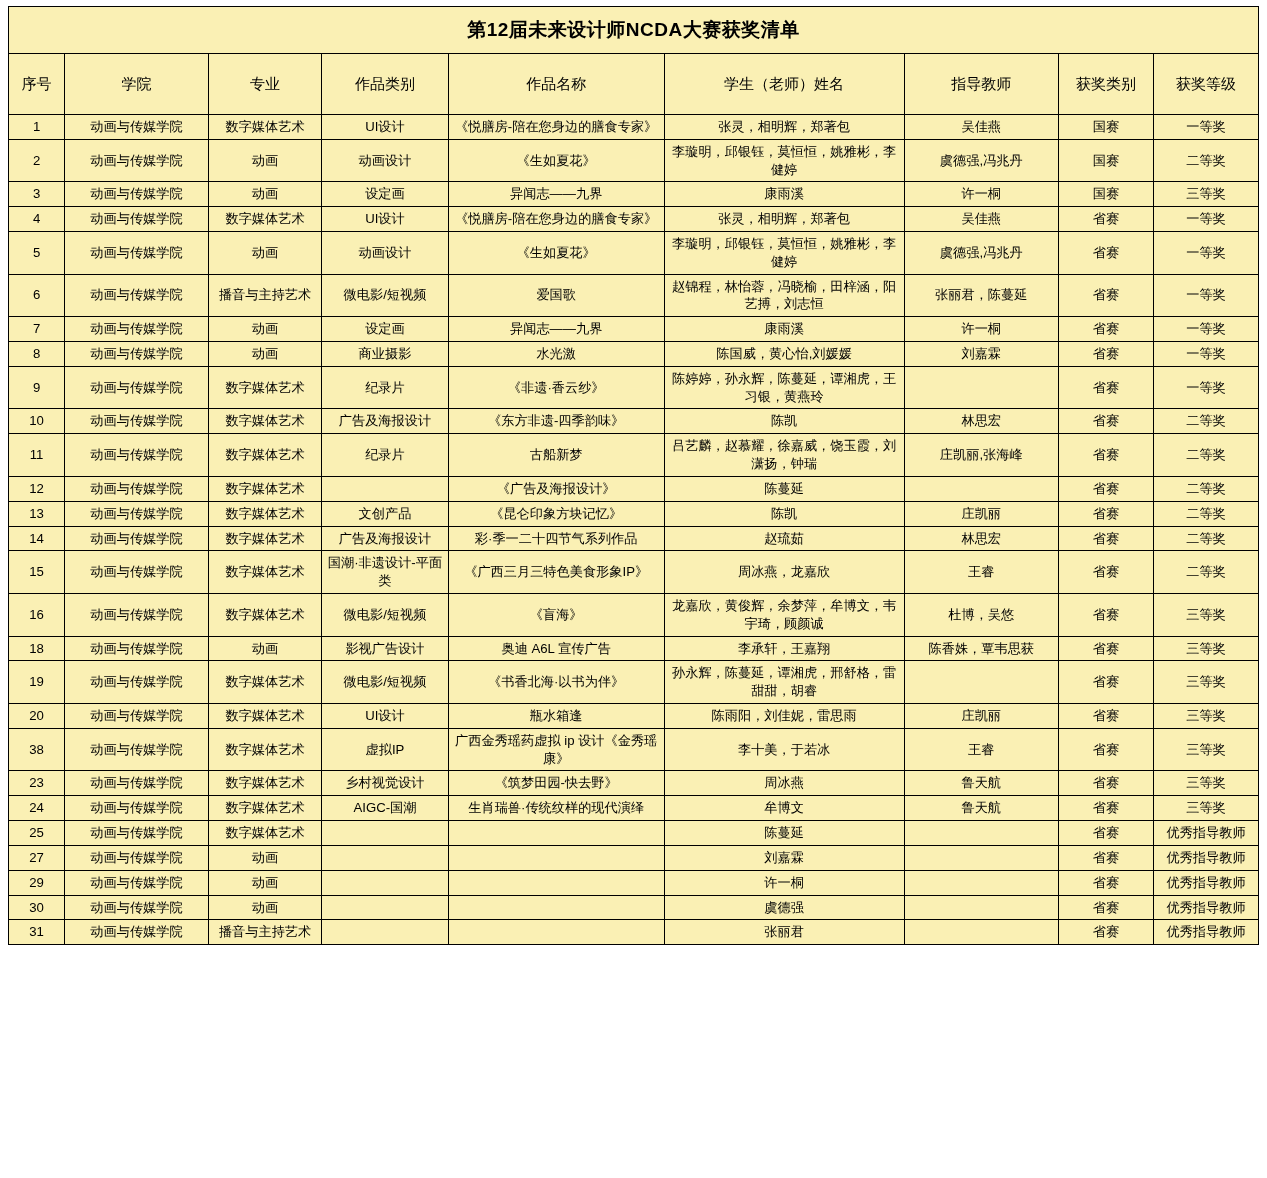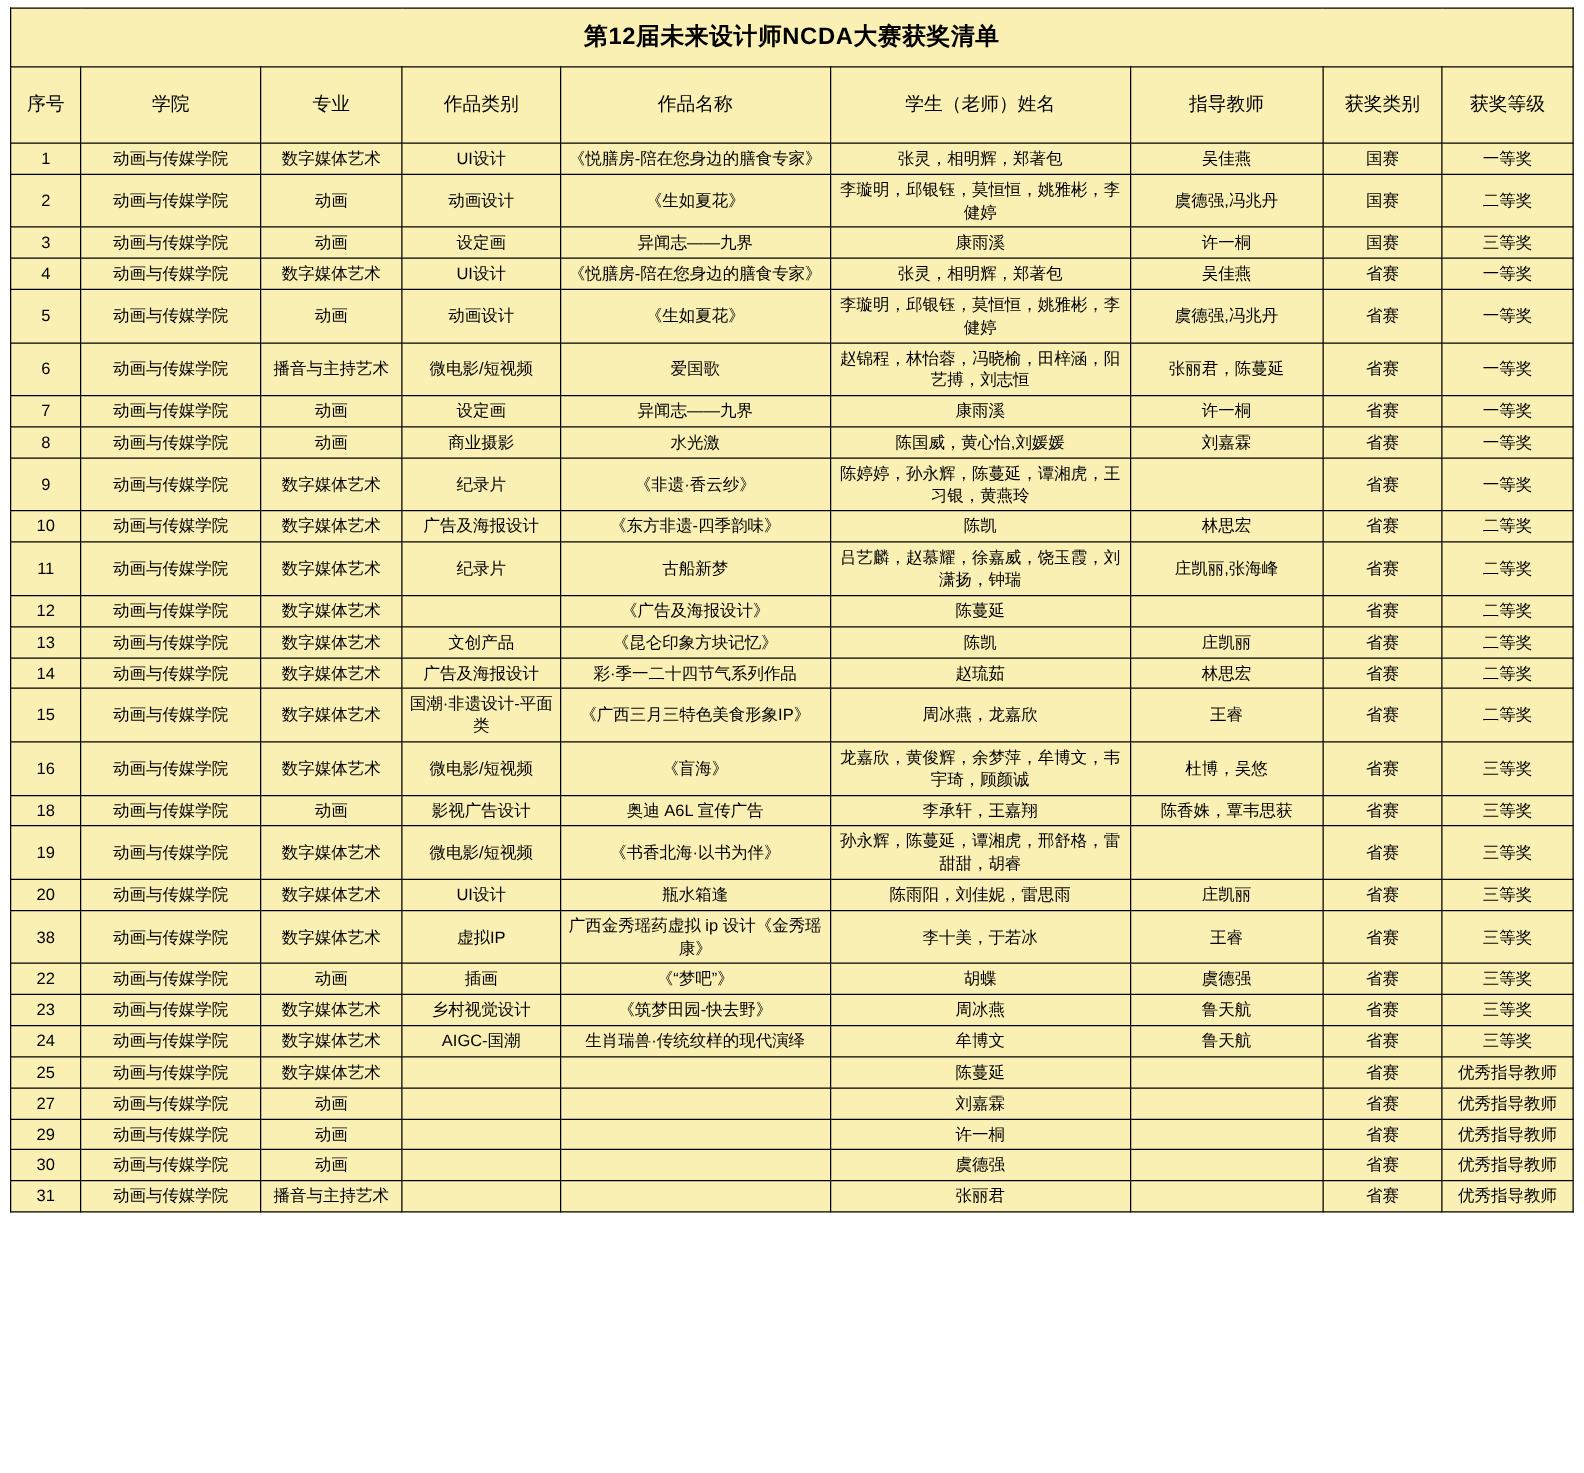"22" tr.data-row { html: <tr> <td>22</td> <td>动画与传媒学院</td> <td>动画</td> <td>插画</td> <td>《“梦吧”》</td> <td>胡蝶</td> <td>虞德强</td> <td>省赛</td> <td>三等奖</td> </tr> -> none }
